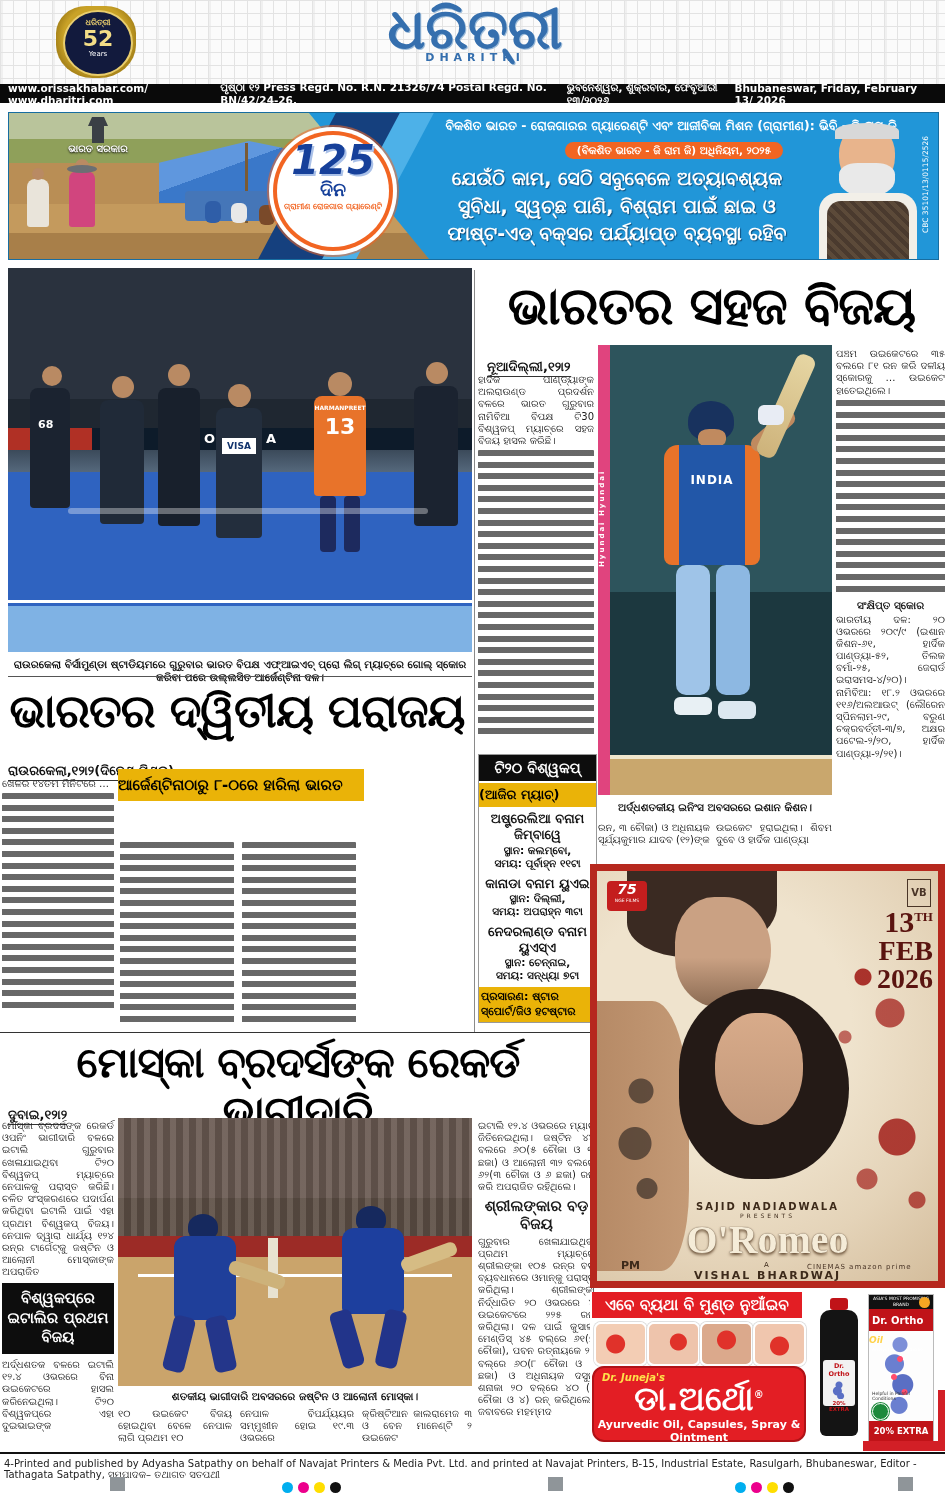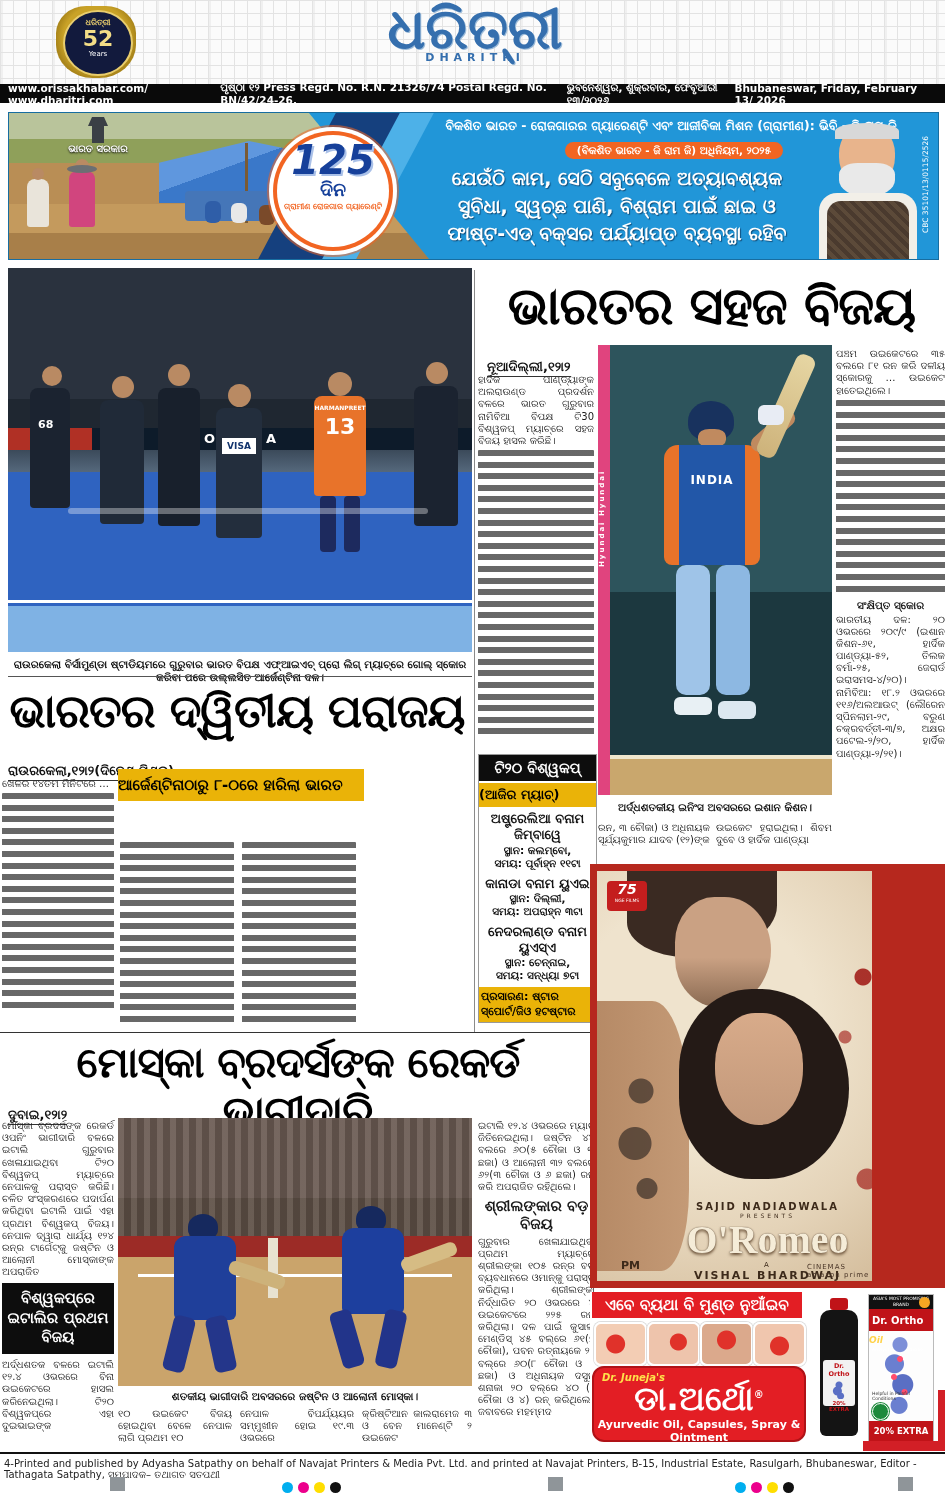"75" div.abs { width: 275px -> 341px }
